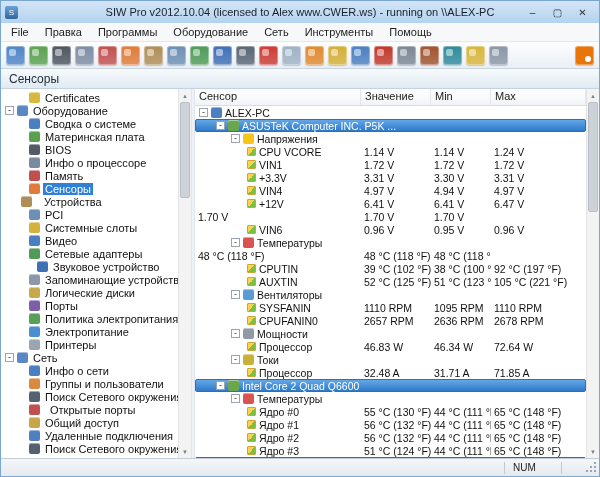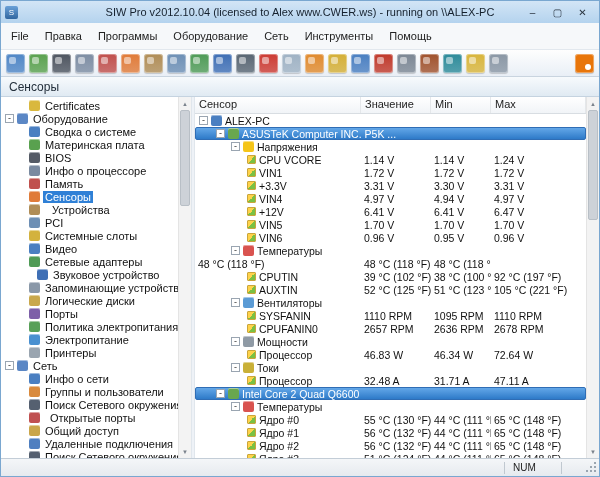"File" .menubar { height: 27px -> 19px }
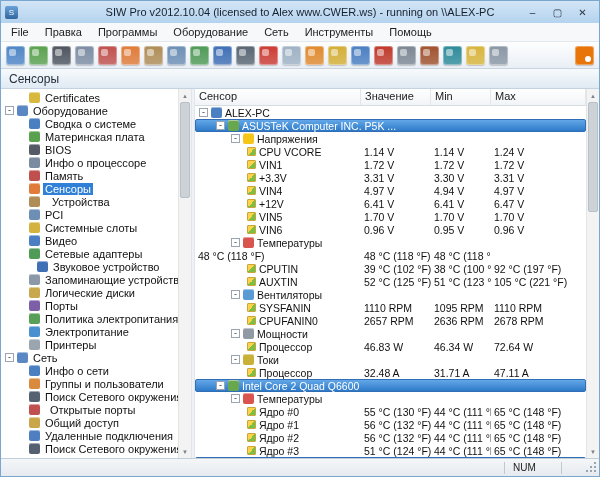"Устройства" div.trow { padding-left: 28px -> 20px }
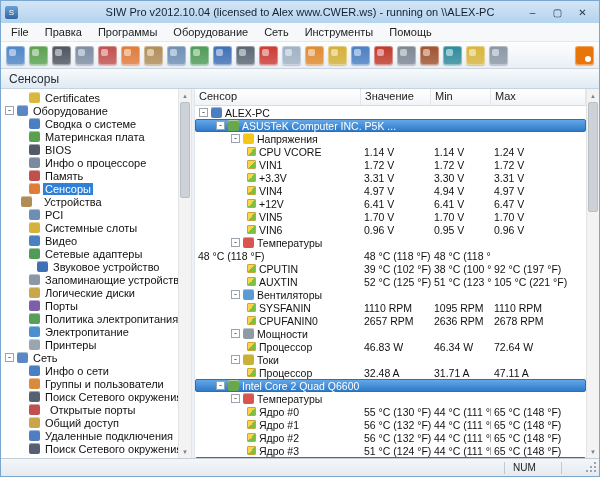"VIN5" div.cell { html: <div> <span></span> <span>VIN5</span> </div> -> none }
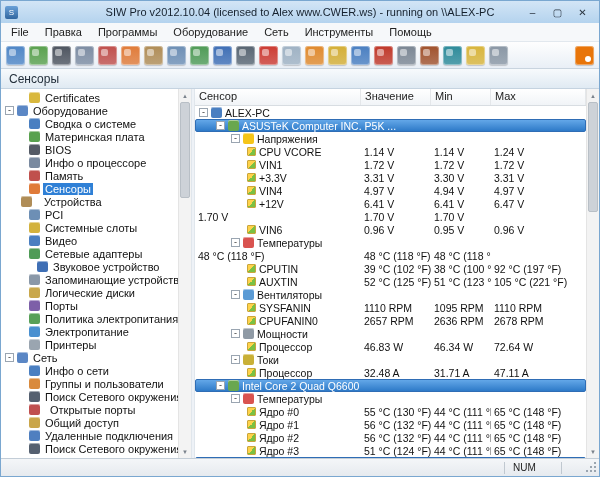"47.11 A" div.cell { text: 47.11 -> 71.85 }
